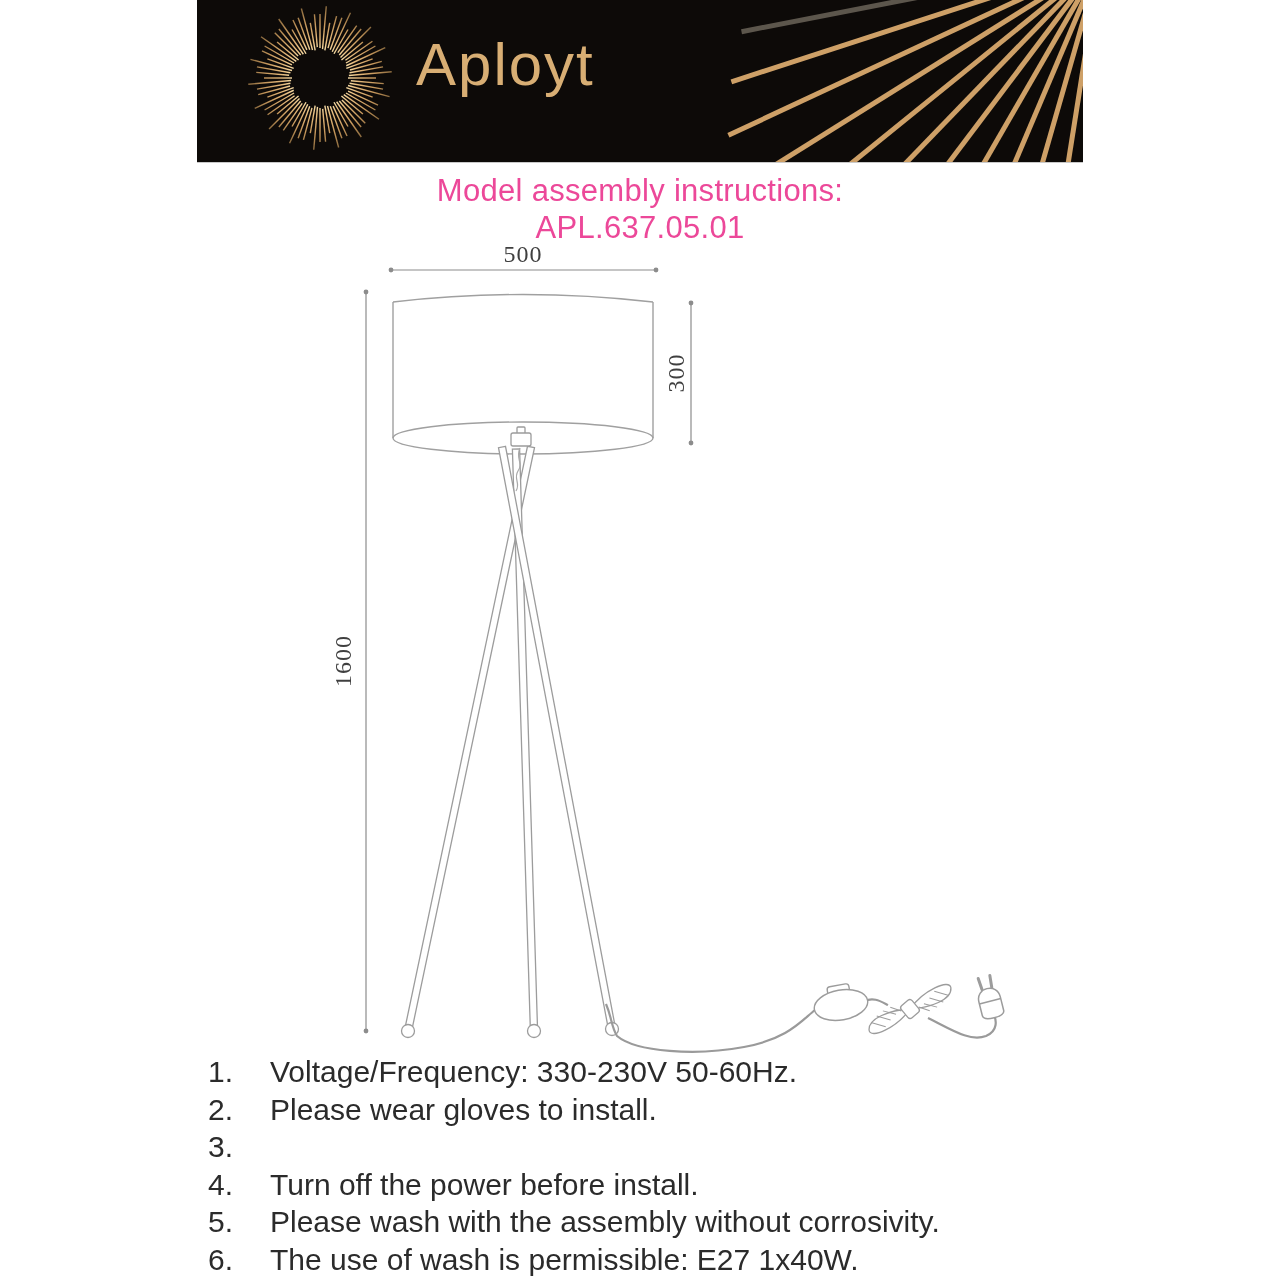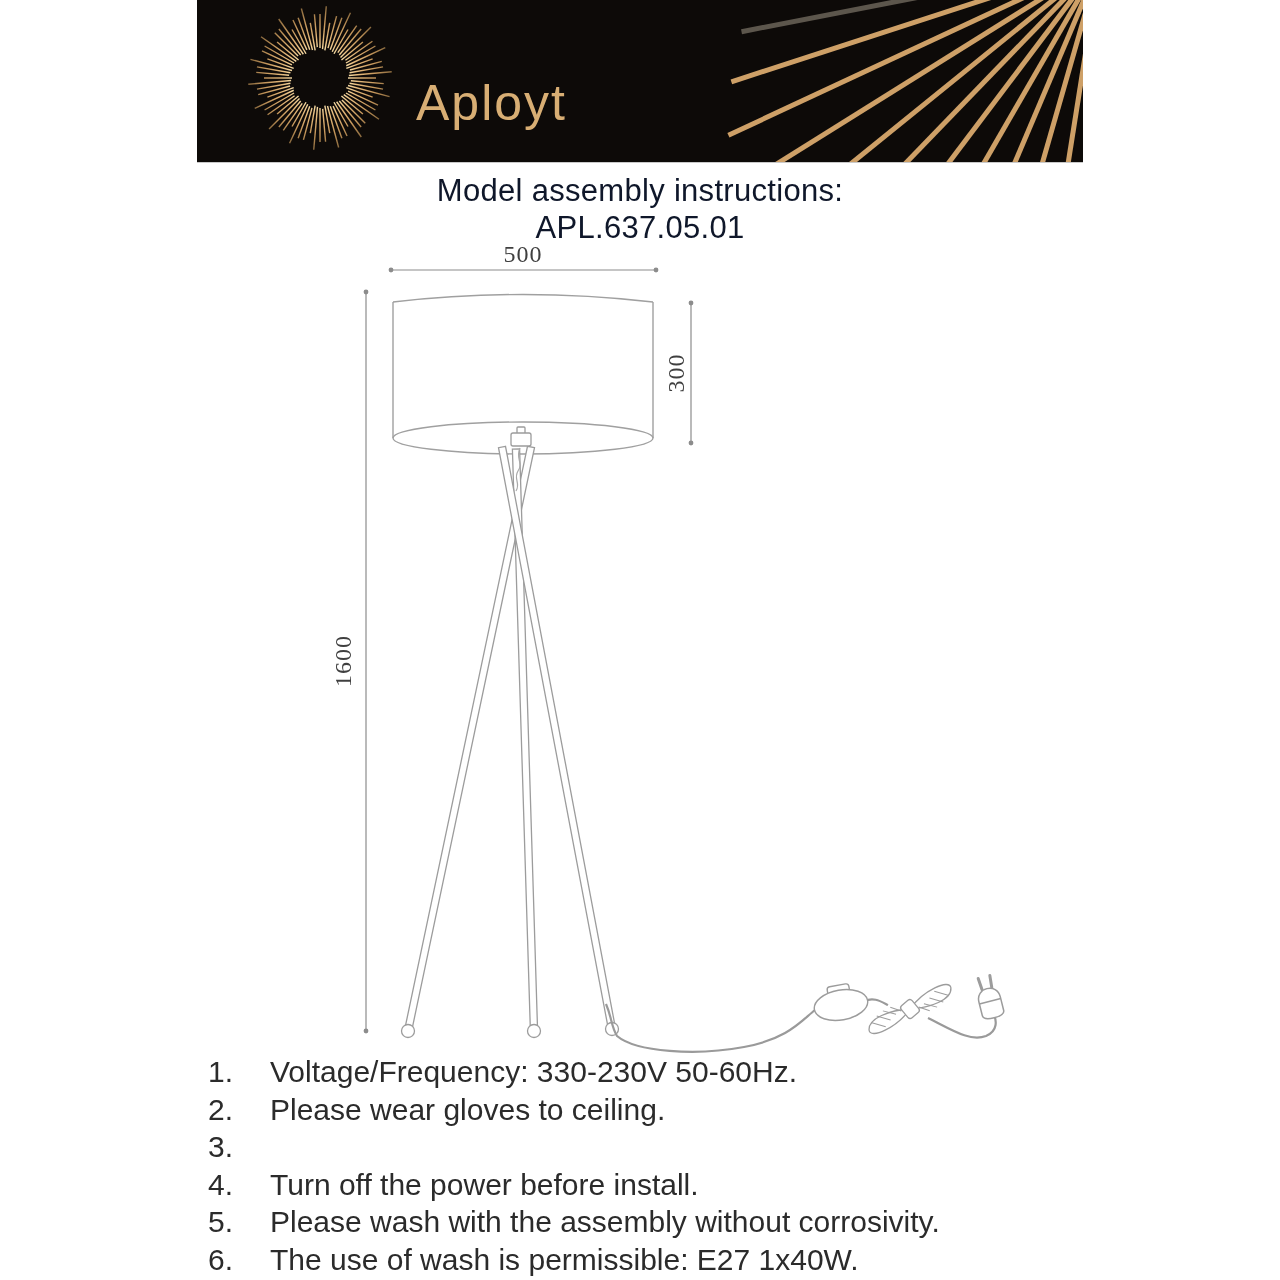"Aployt" .brand { font-size: 50px -> 60px; margin-top: 44px -> none }
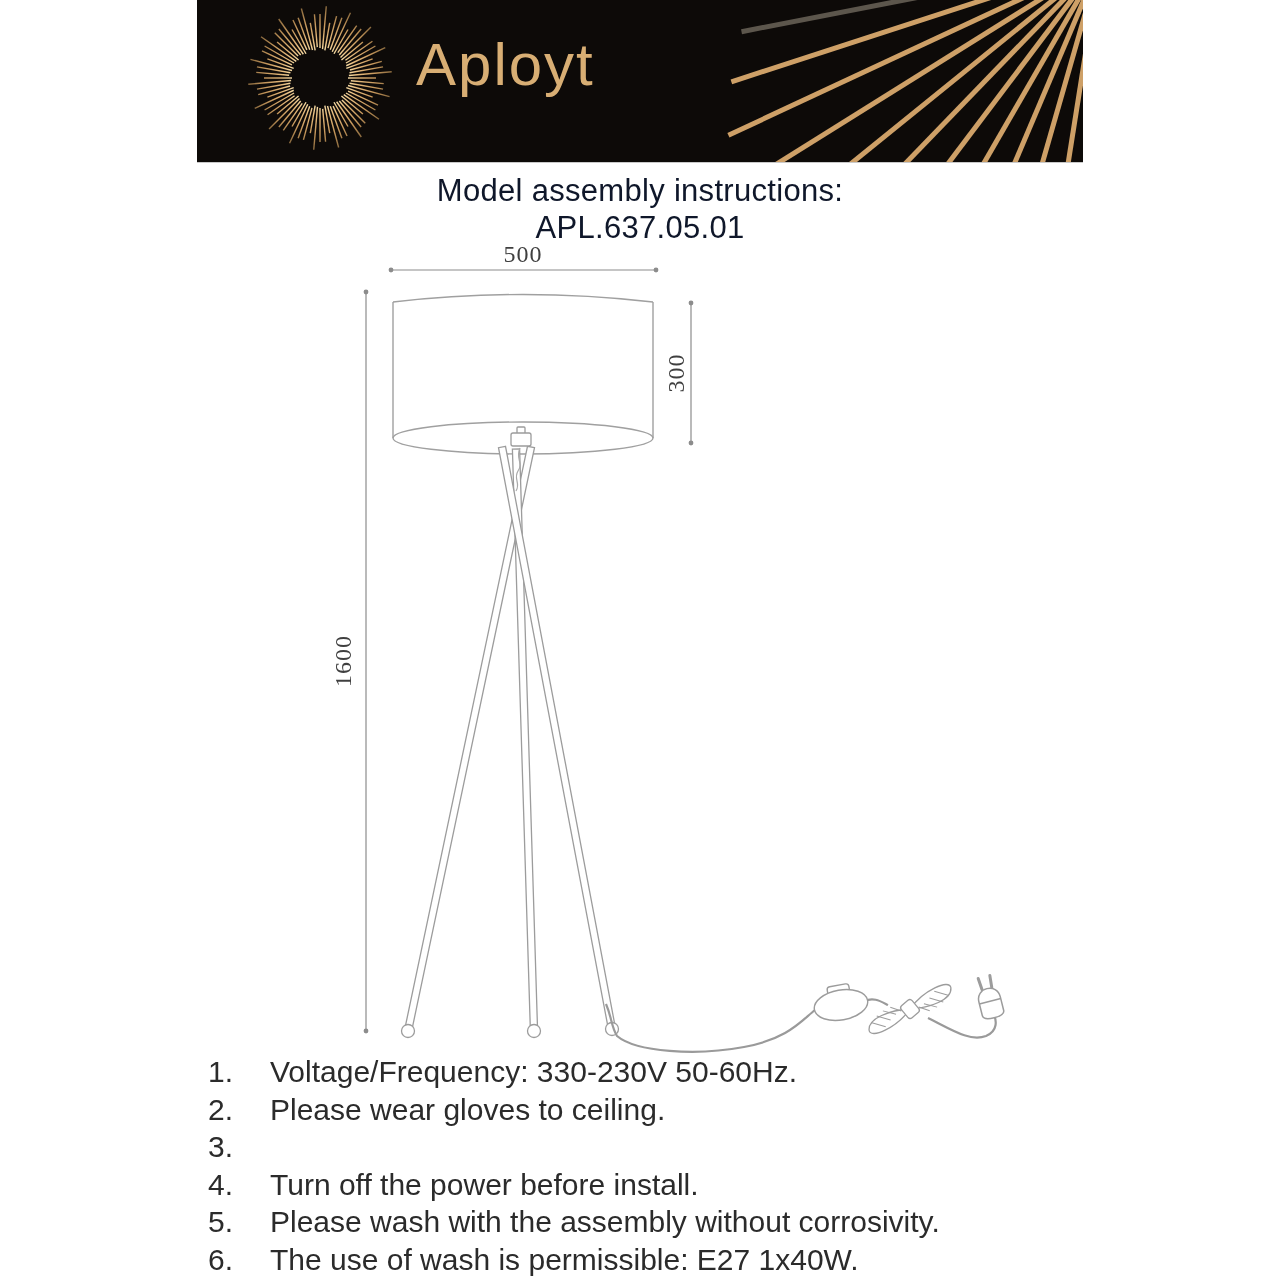"Model assembly instructions:" .title-block { color: #0f172a -> #ec4899 }
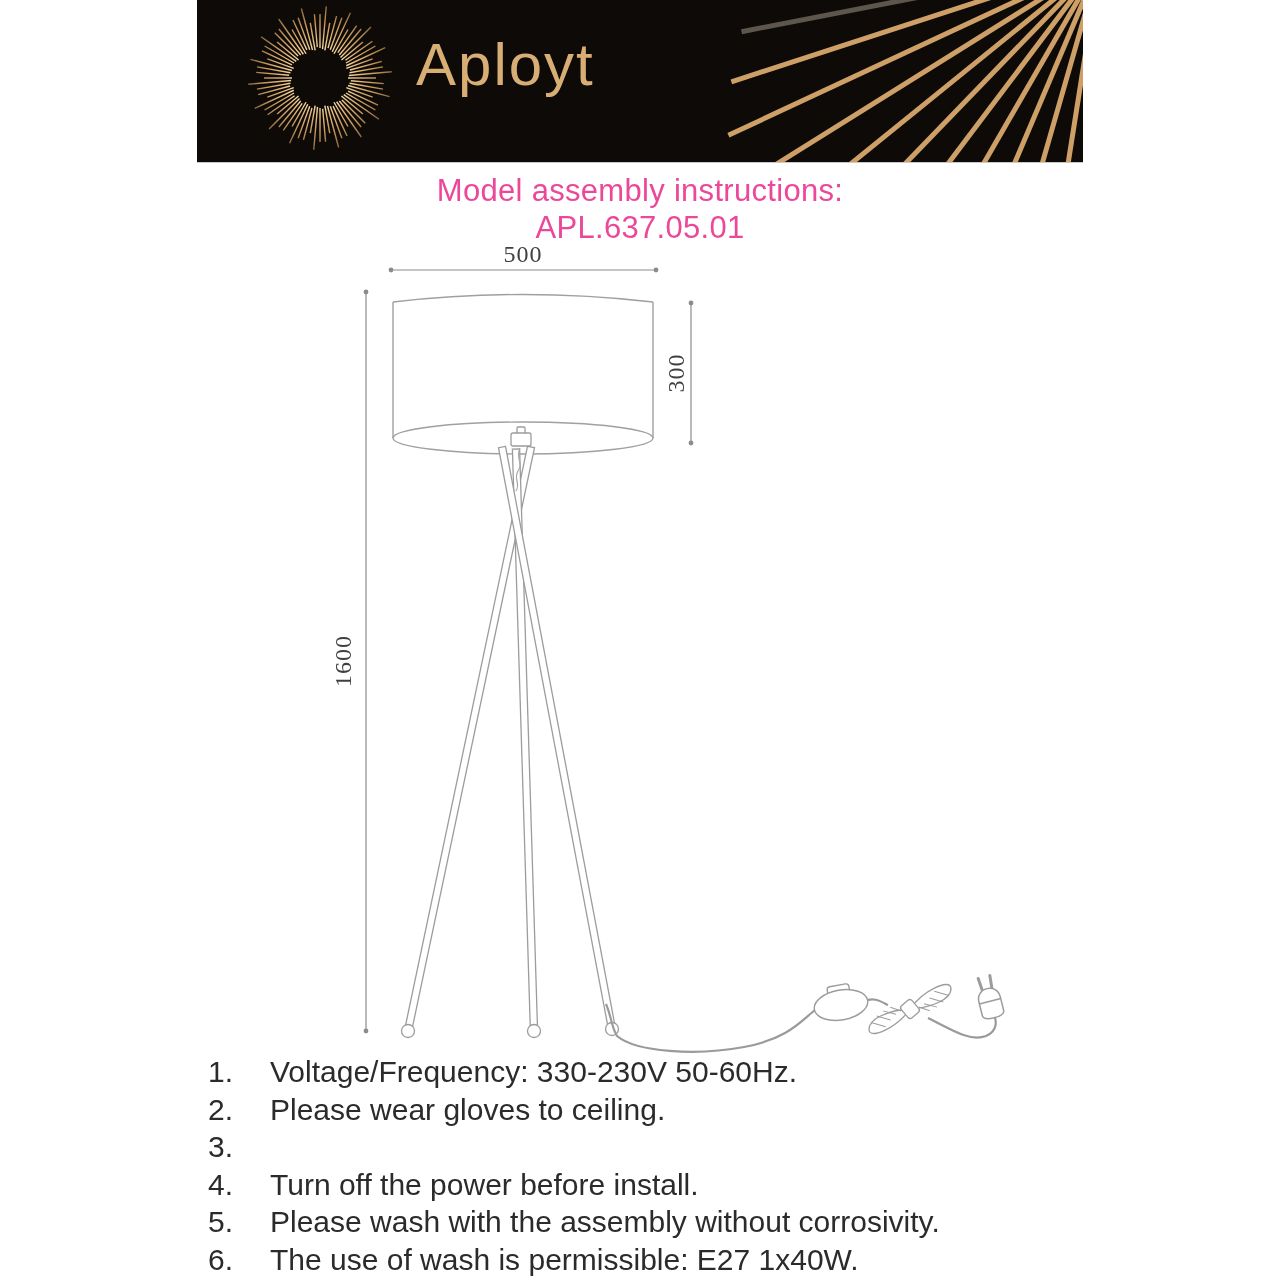"Please wear gloves to ceiling." span.txt { text: ceiling -> install }
